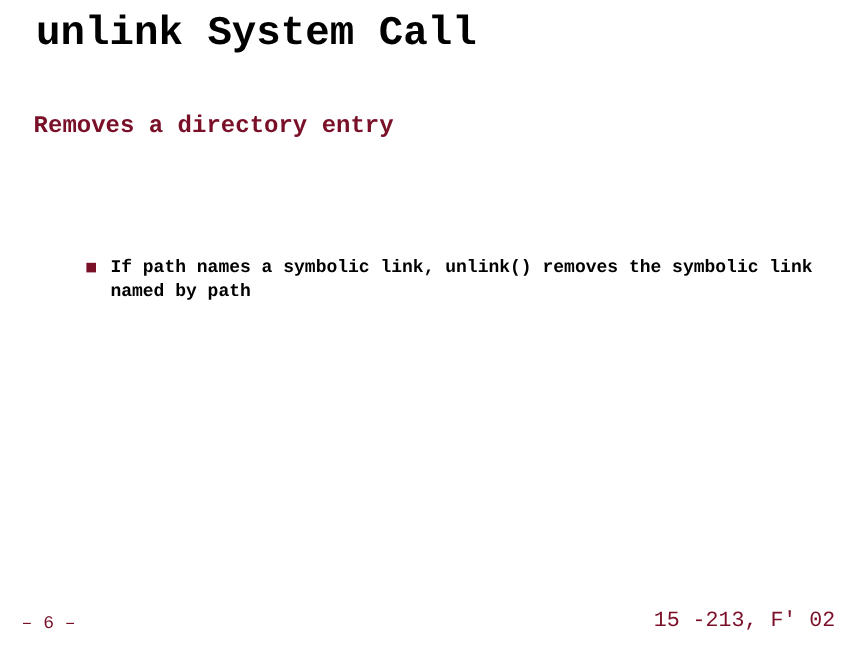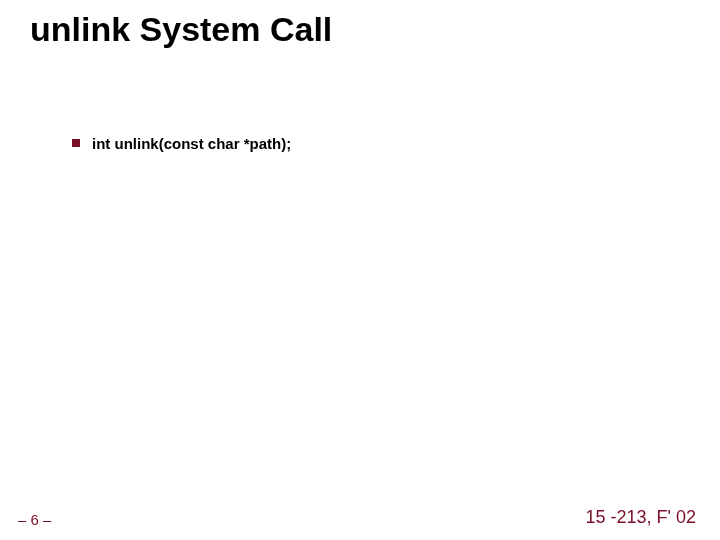"unlink System Call" .slide { font-family: none -> Liberation Mono, monospace }
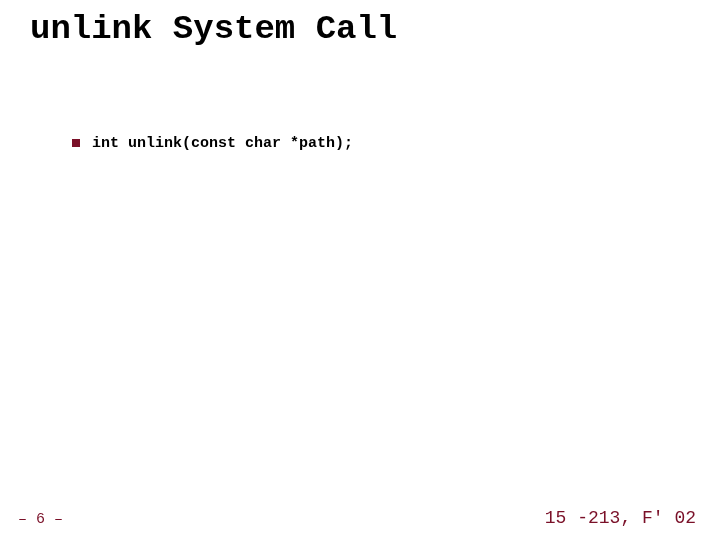"Removes a directory entry" div.sub1 { html: none -> <div>Removes a directory entry</div> }
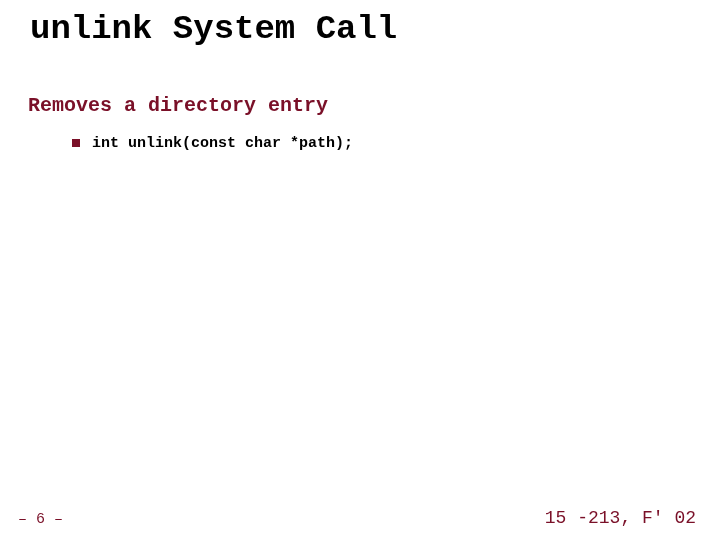"int unlink(const char *path);" div.bullet1 { html: <div> <div></div> <div>int unlink(const char *path);</div> </div> -> none }
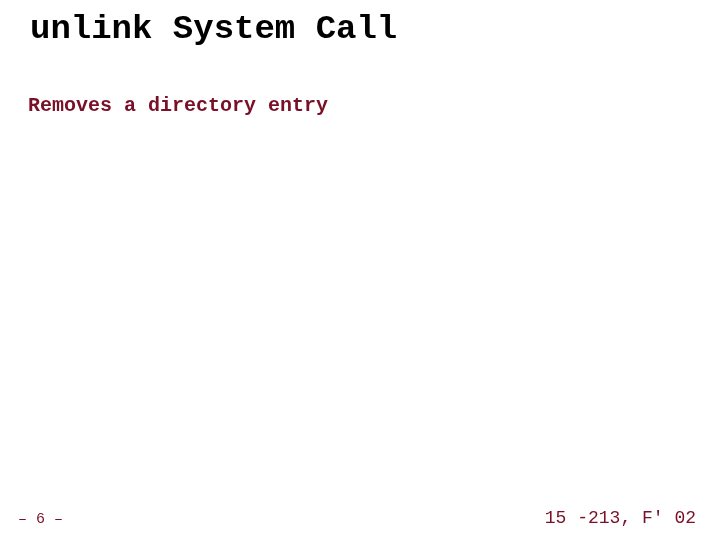"If path names a symbolic" div.bullet2 { html: none -> <div> <div></div> <div>If path names a symbolic link, unlink() removes the symbolic link named by path</div> </div> }
